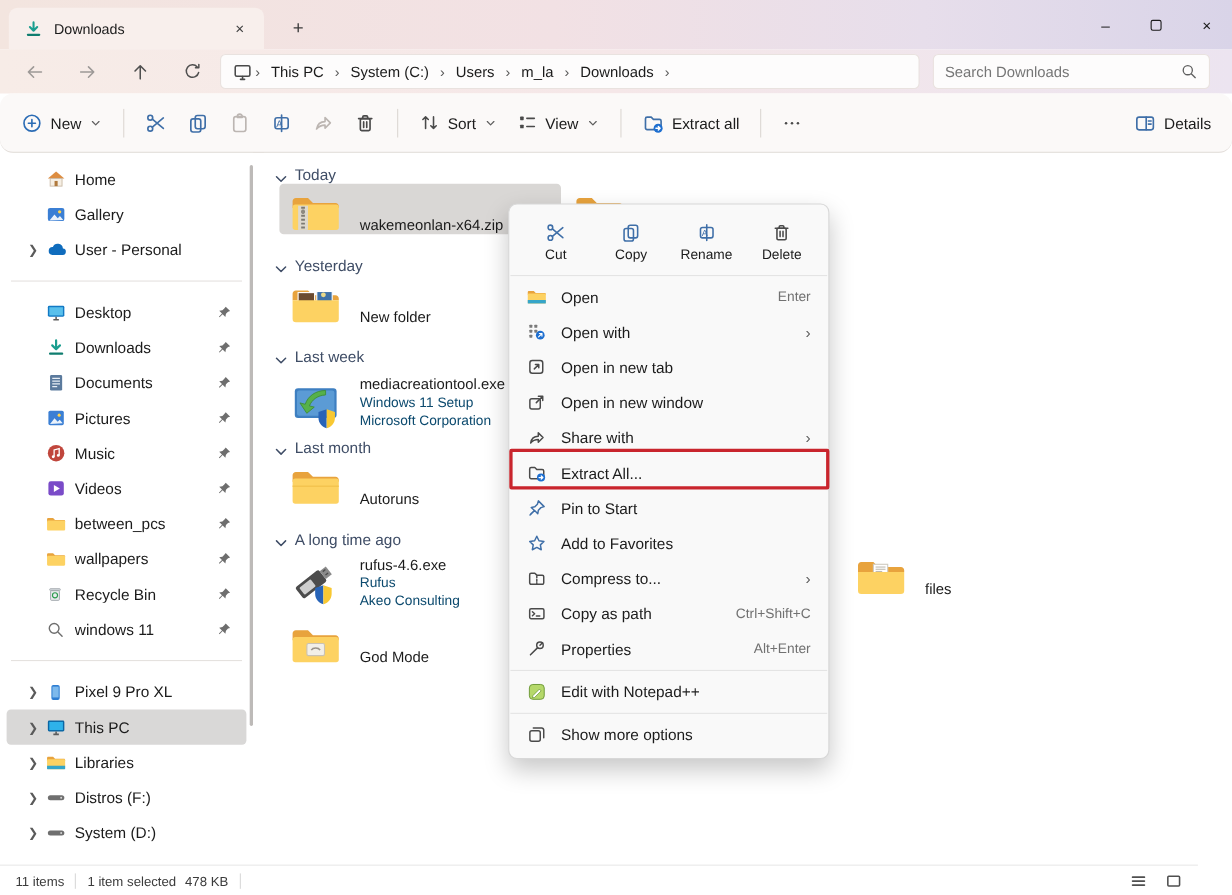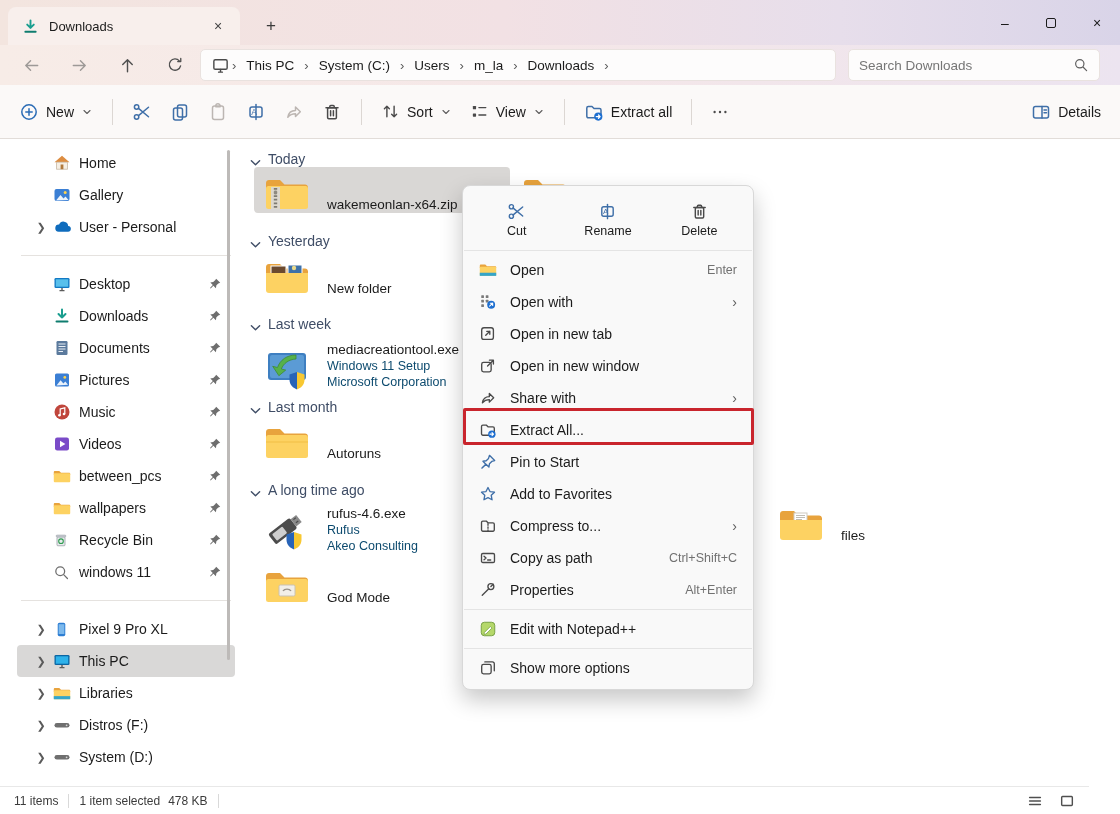"New" .toolbar { border-radius: none -> 12px }
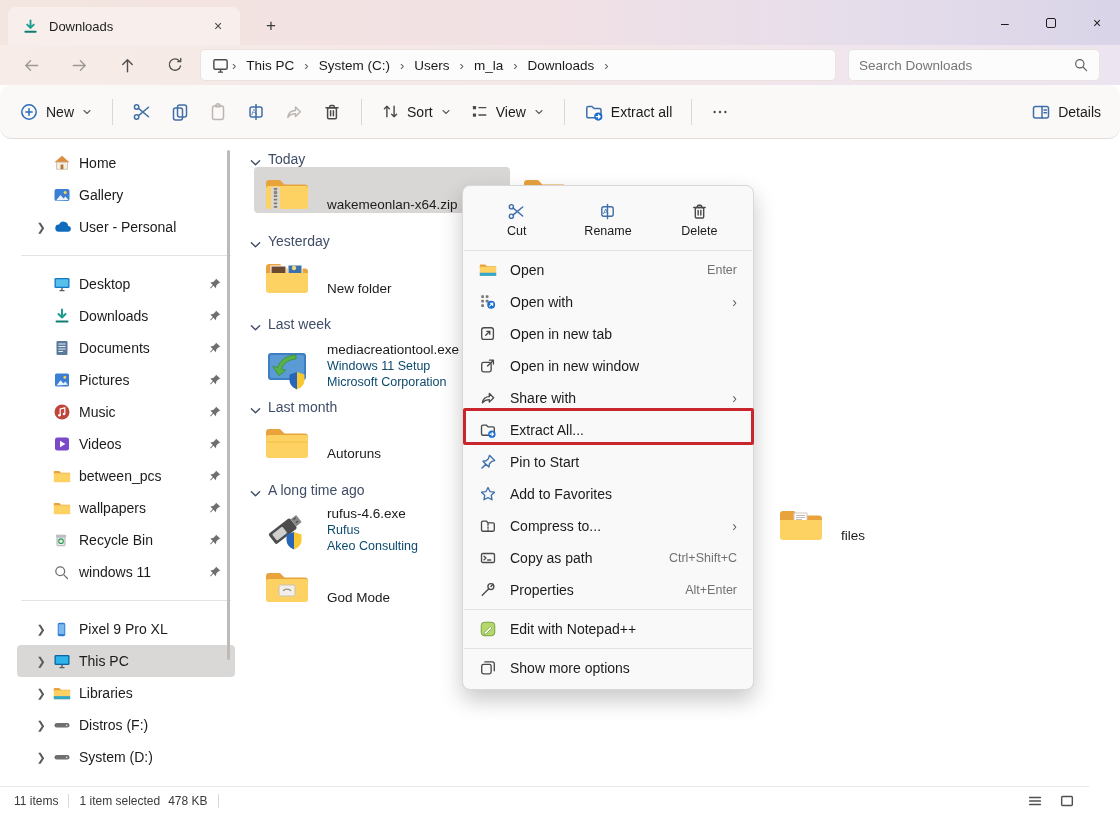"Home" .sidebar { margin-left: 11px -> none }
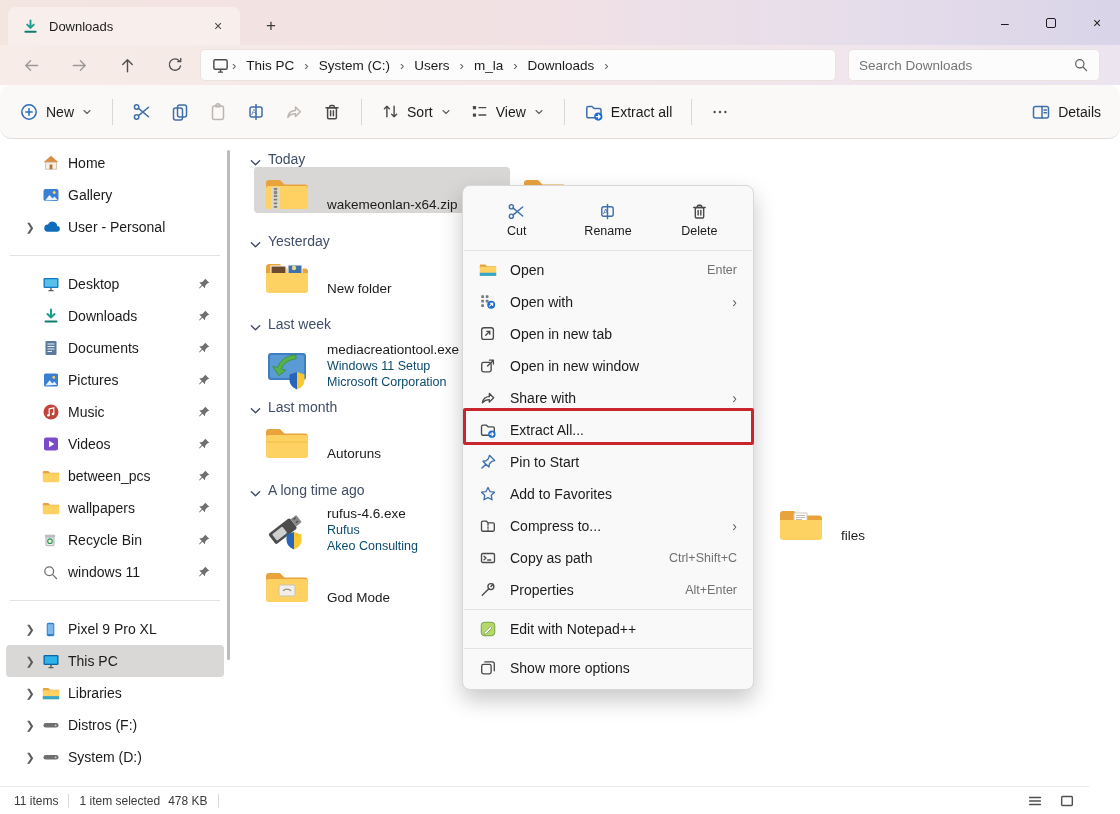"Copy" div.ctx-icell { html: none -> <div> <svg> <rect></rect> <rect></rect> </svg> <span>Copy</span> </div> }
